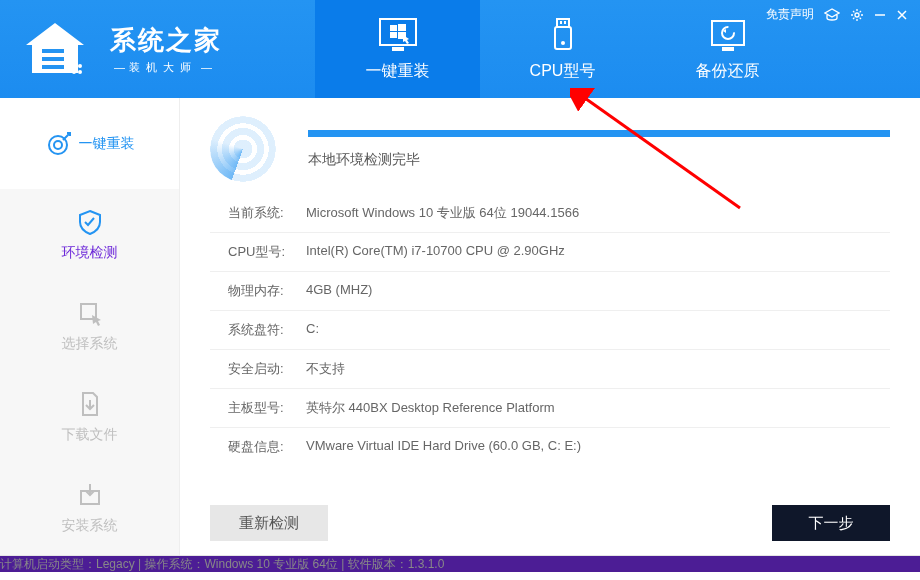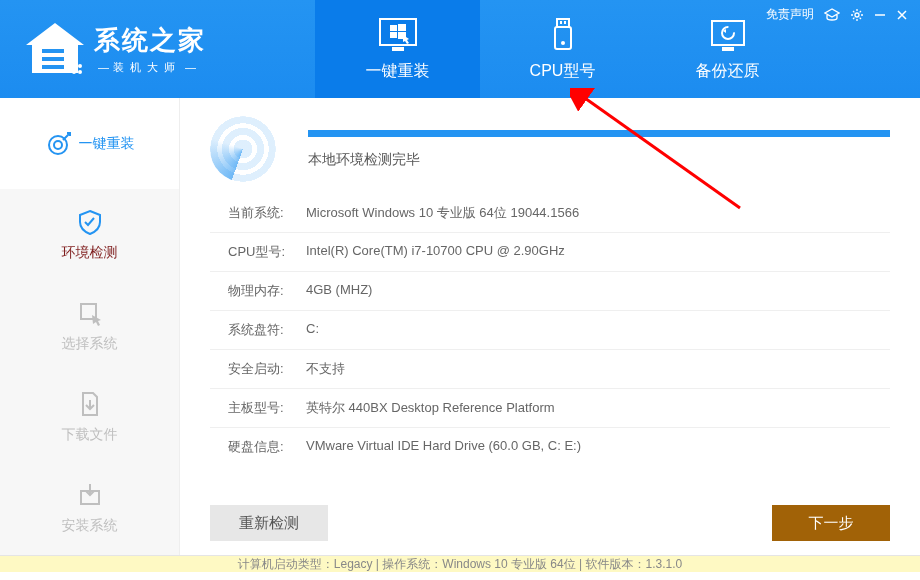"系统之家" .logo-area { gap: 4px -> 20px }
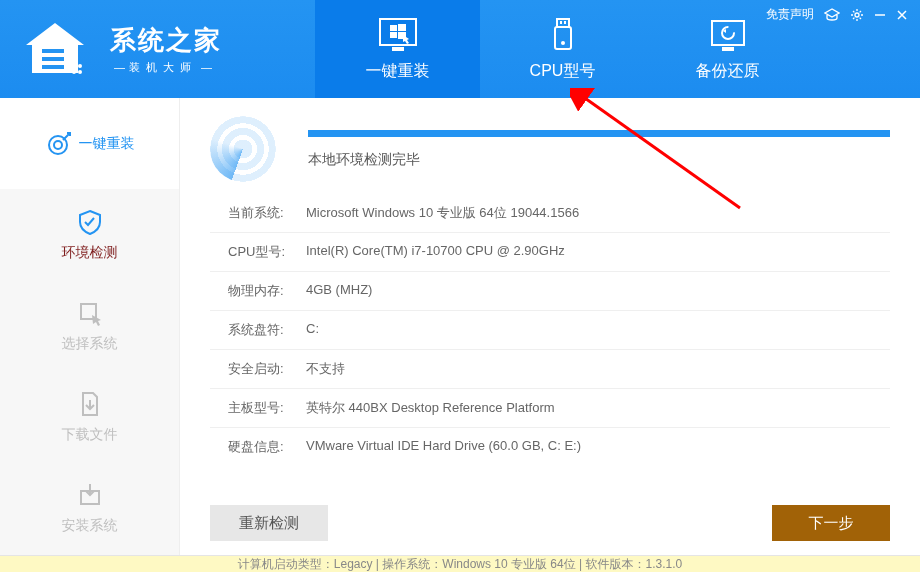"环境检测" .side-item.current { color: #7f1d1d -> #6d28d9 }
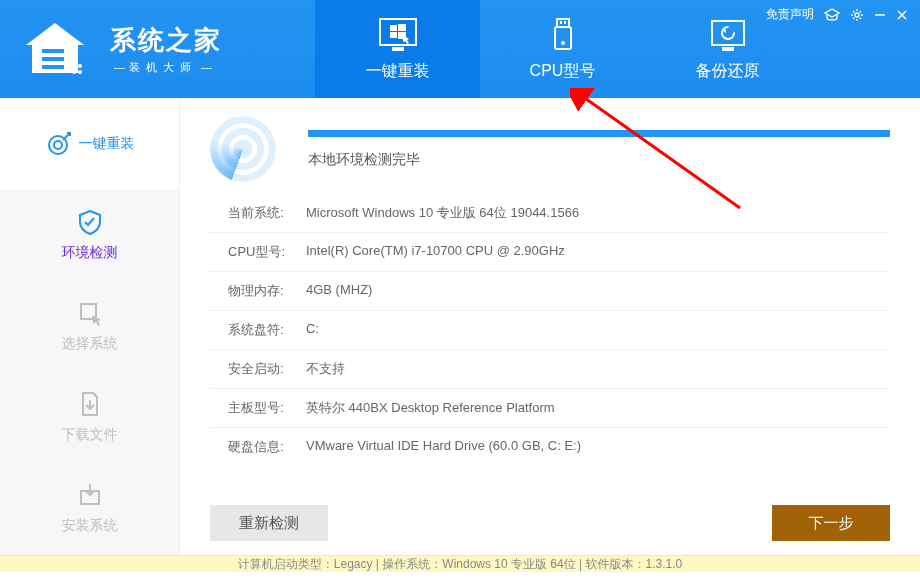"下一步" .btn-blue { background: #a16207 -> #0f172a }
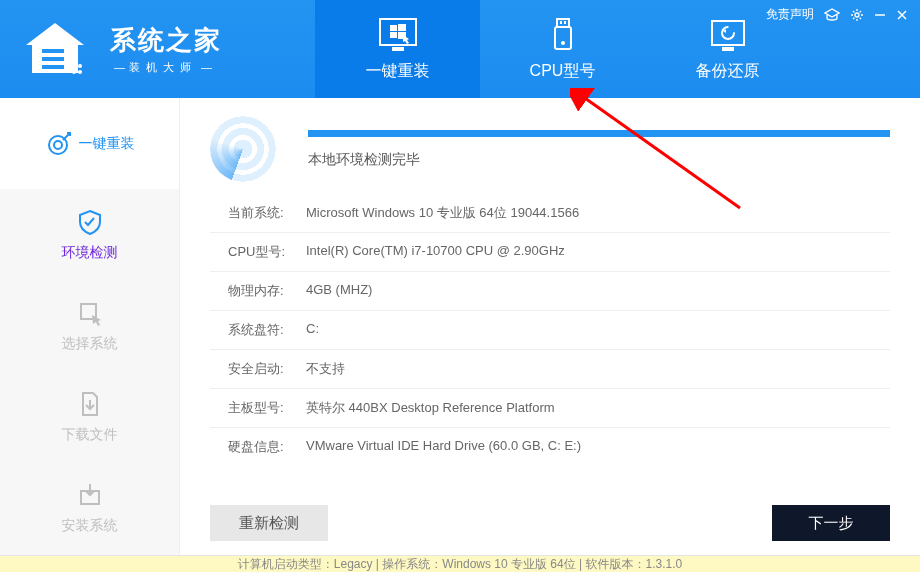"计算机启动类型：Legacy | 操作系统：Windows 10 专业版" .footer { background: #fef9c3 -> #4c1d95; justify-content: center -> none }
